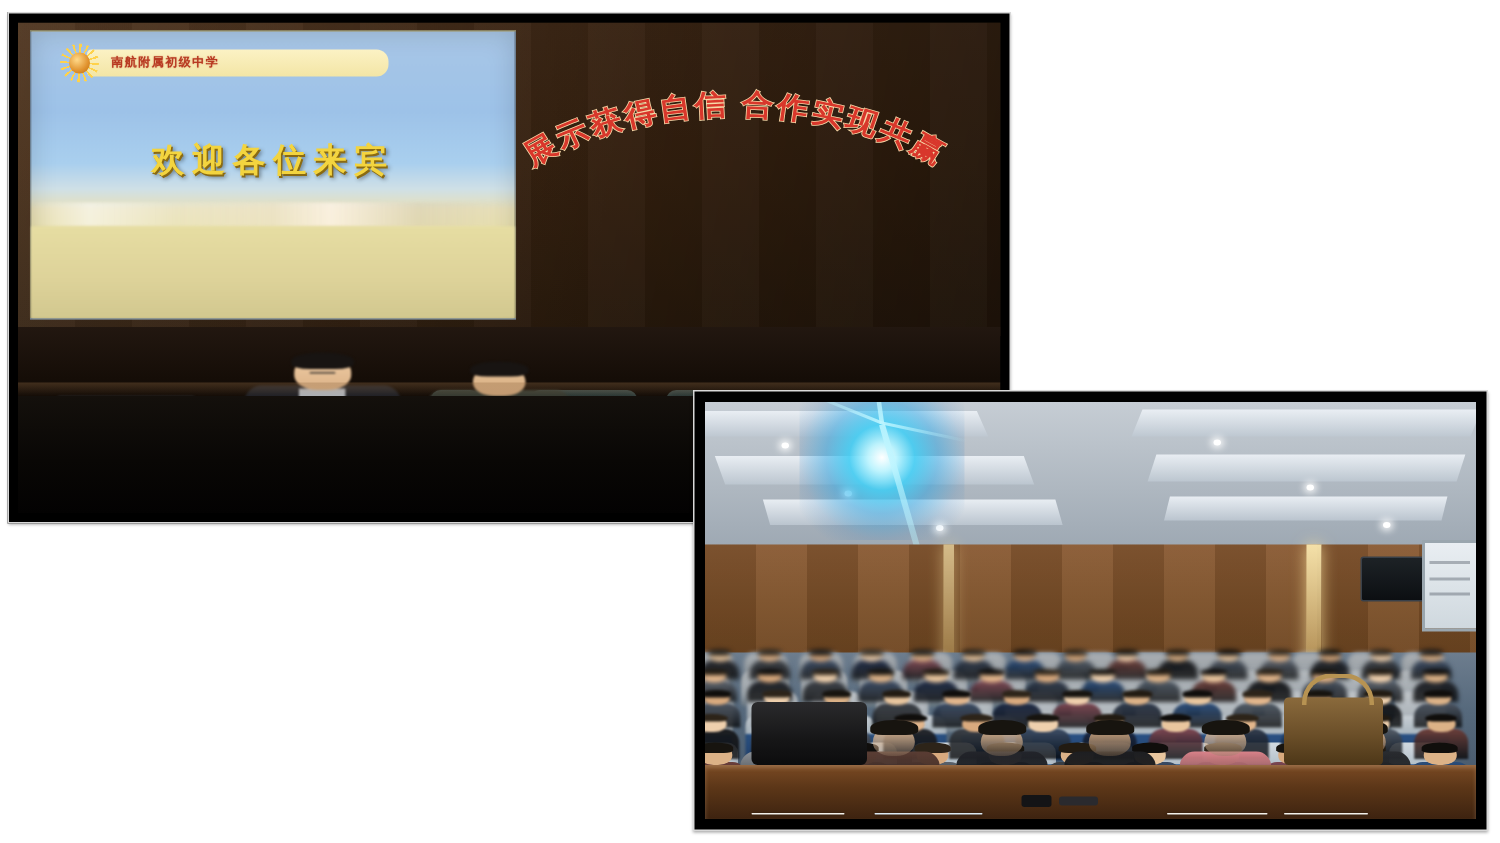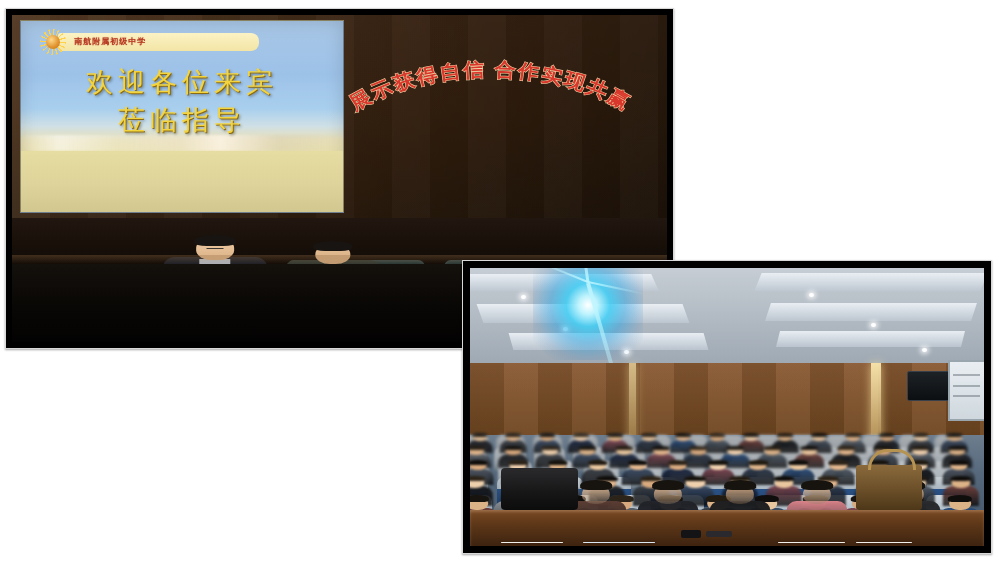"欢迎各位来宾" .slide-headline div { font-size: 27px -> 22px; font-weight: normal -> bold; margin-top: none -> 28px }
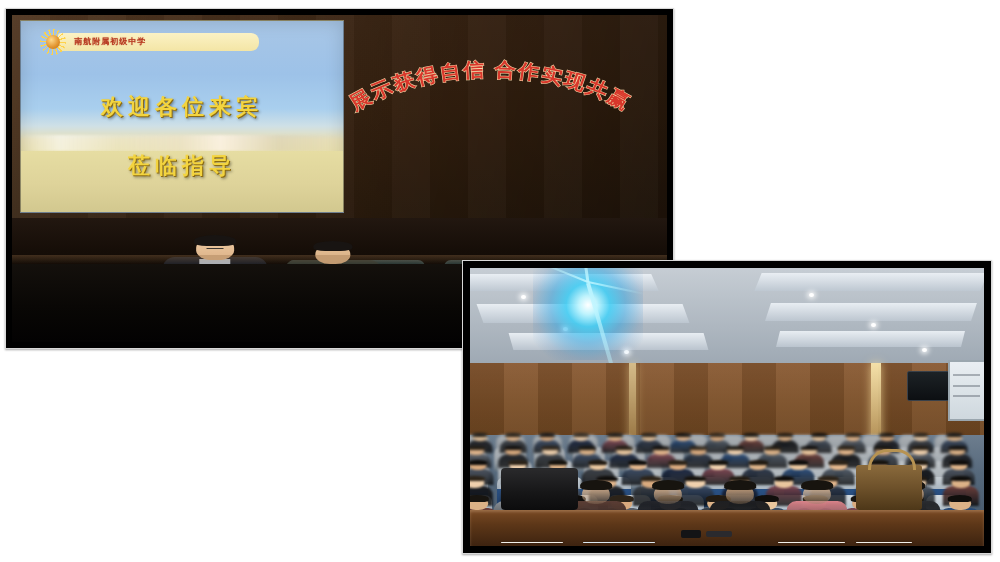"莅临指导" div { html: <div>莅临指导</div> -> none }
